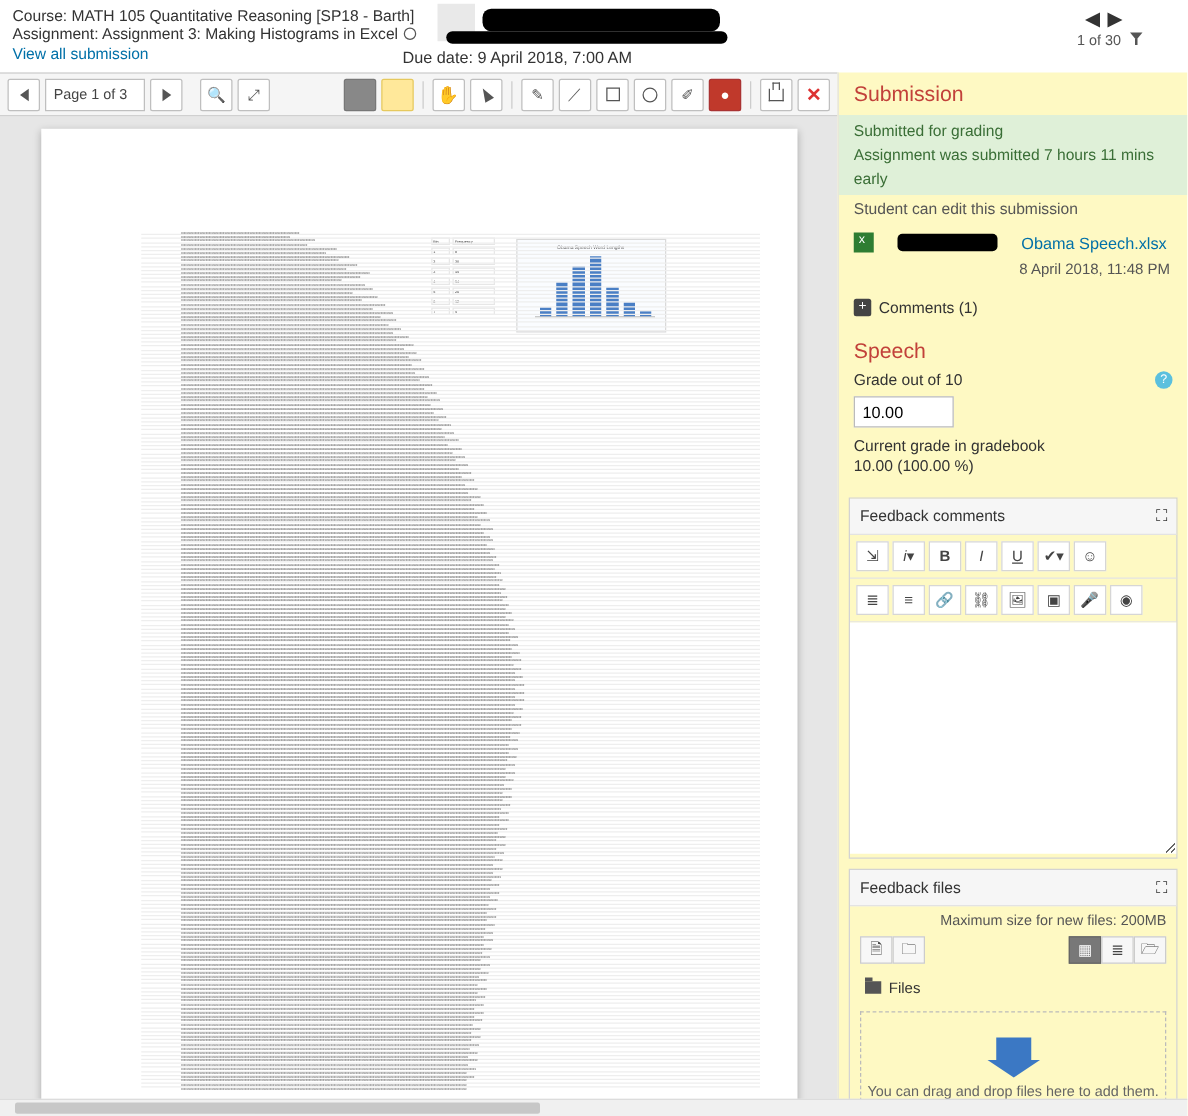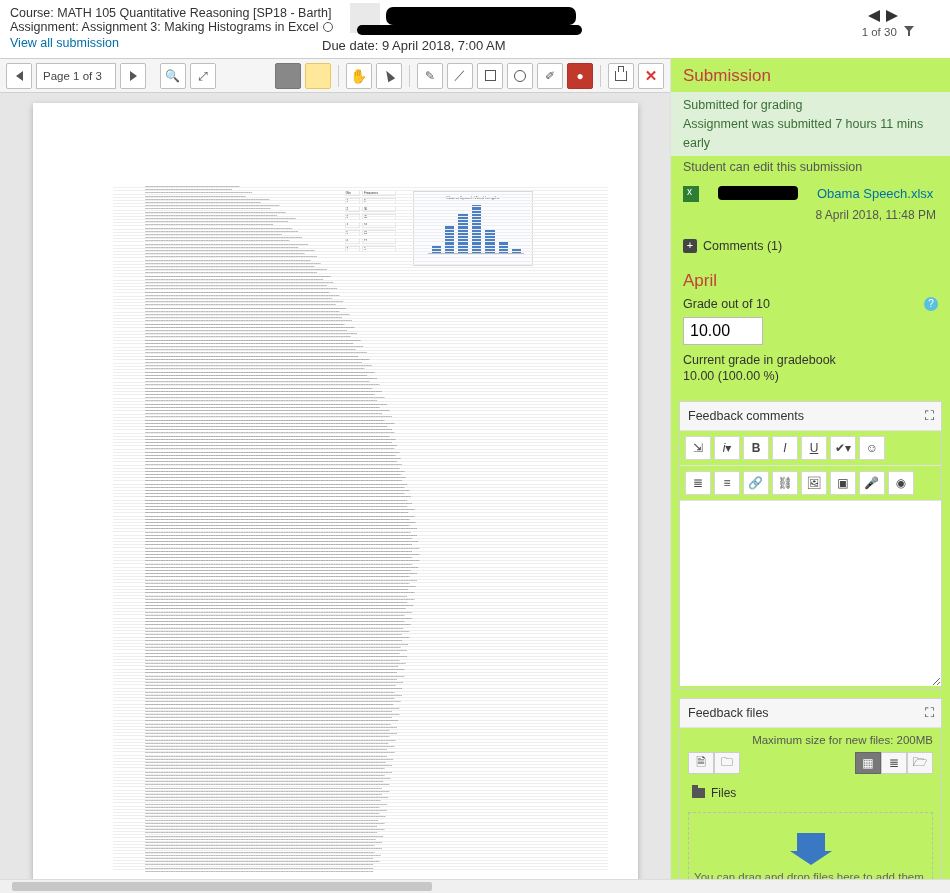"Submission" .sidebar { background: #bef264 -> #fef9c3 }
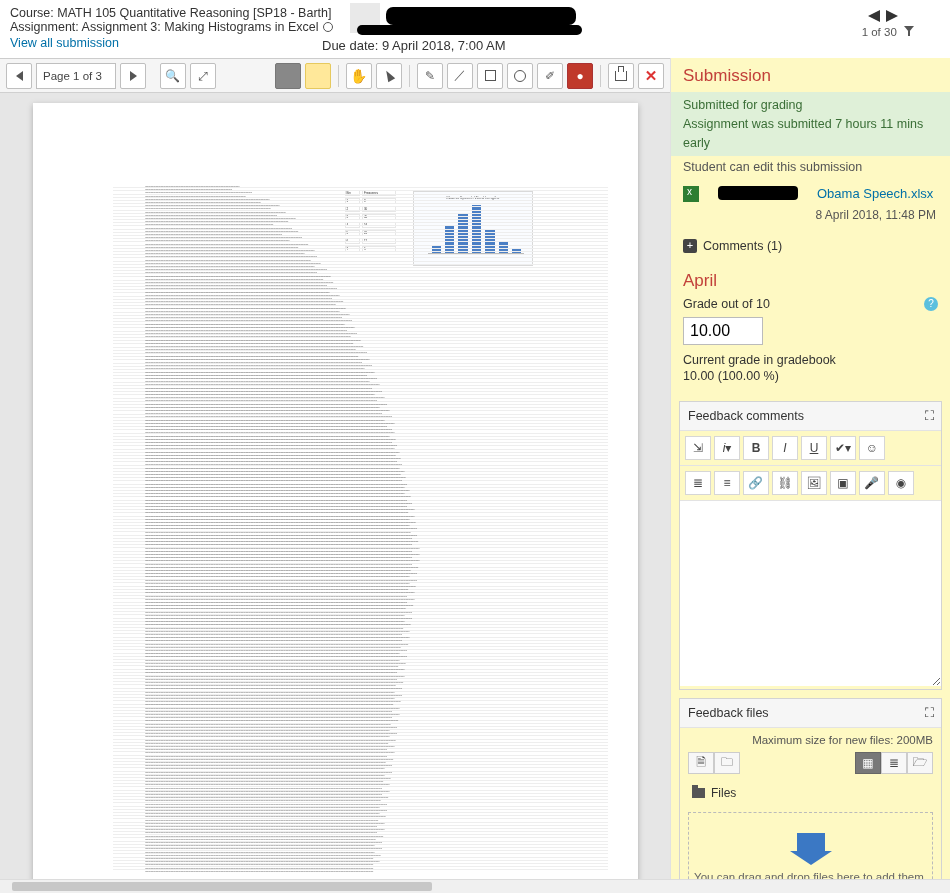"Obama Speech.xlsx" .filechip { align-items: none -> center }
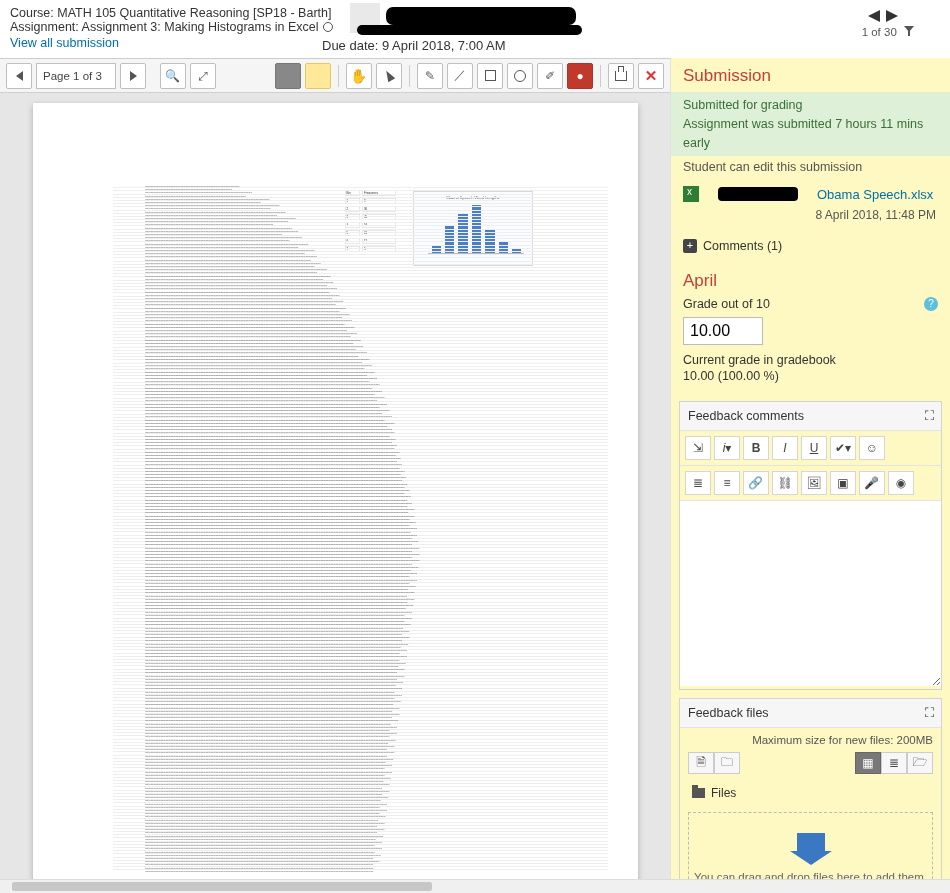"April" div.sec-title { text: April -> Speech }
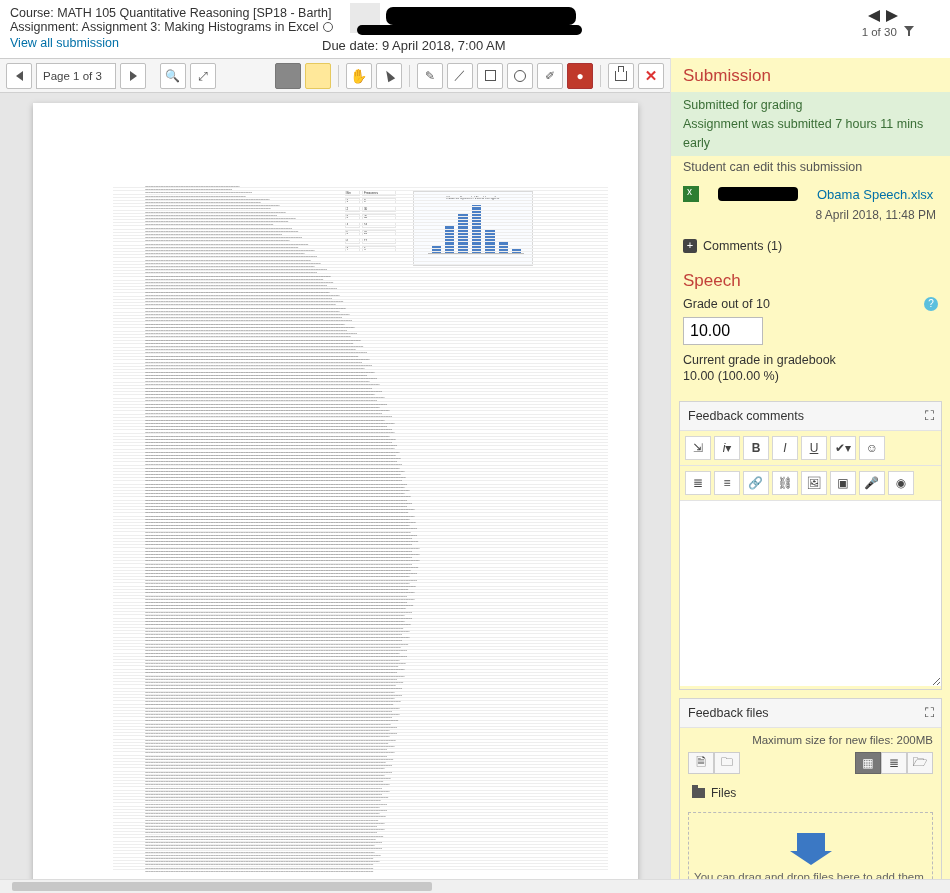"10.00" .ginput { font-size: 16px -> 13px }
